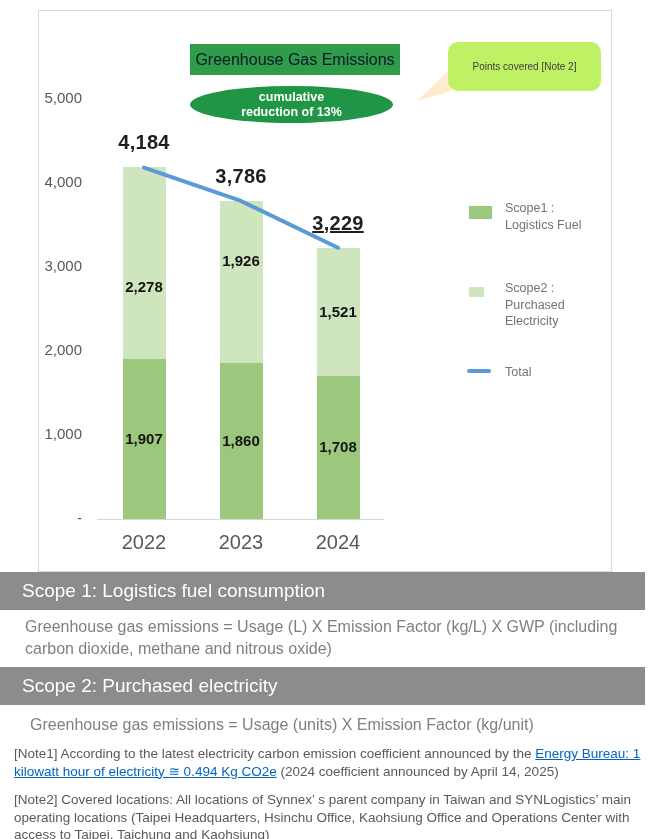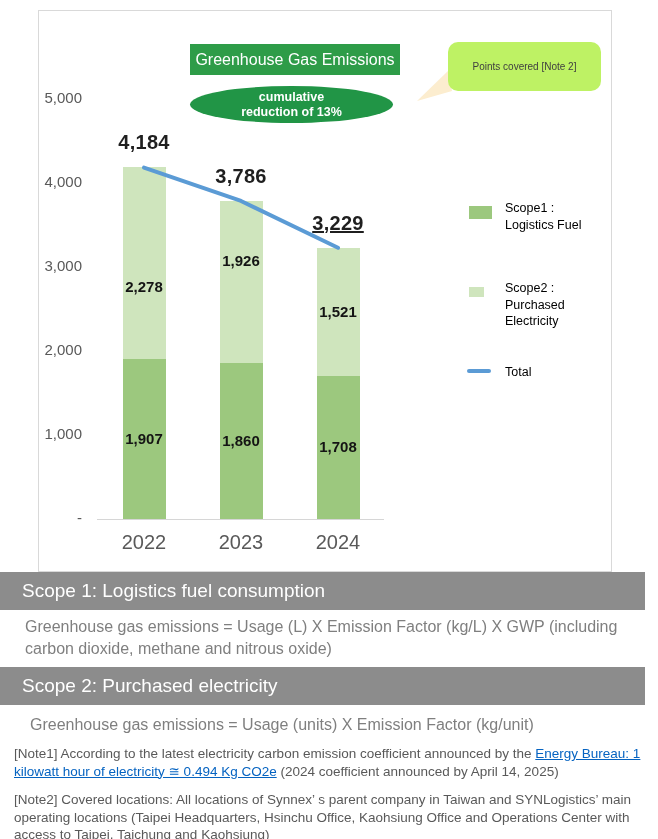"Greenhouse Gas Emissions" #title-banner { color: #ffffff -> #0f172a }
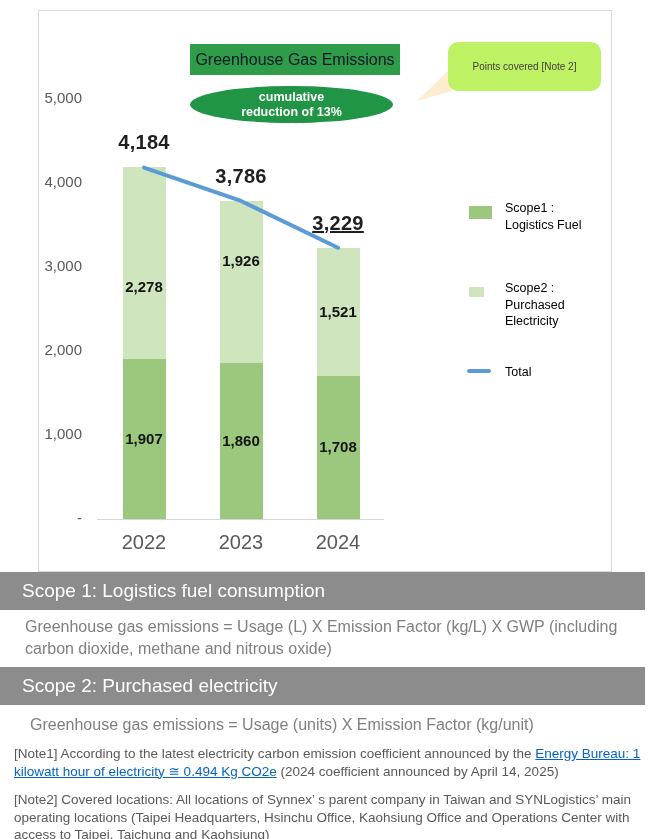"Scope1 : Logistics Fuel" .legend-label { color: #000000 -> #737373 }
